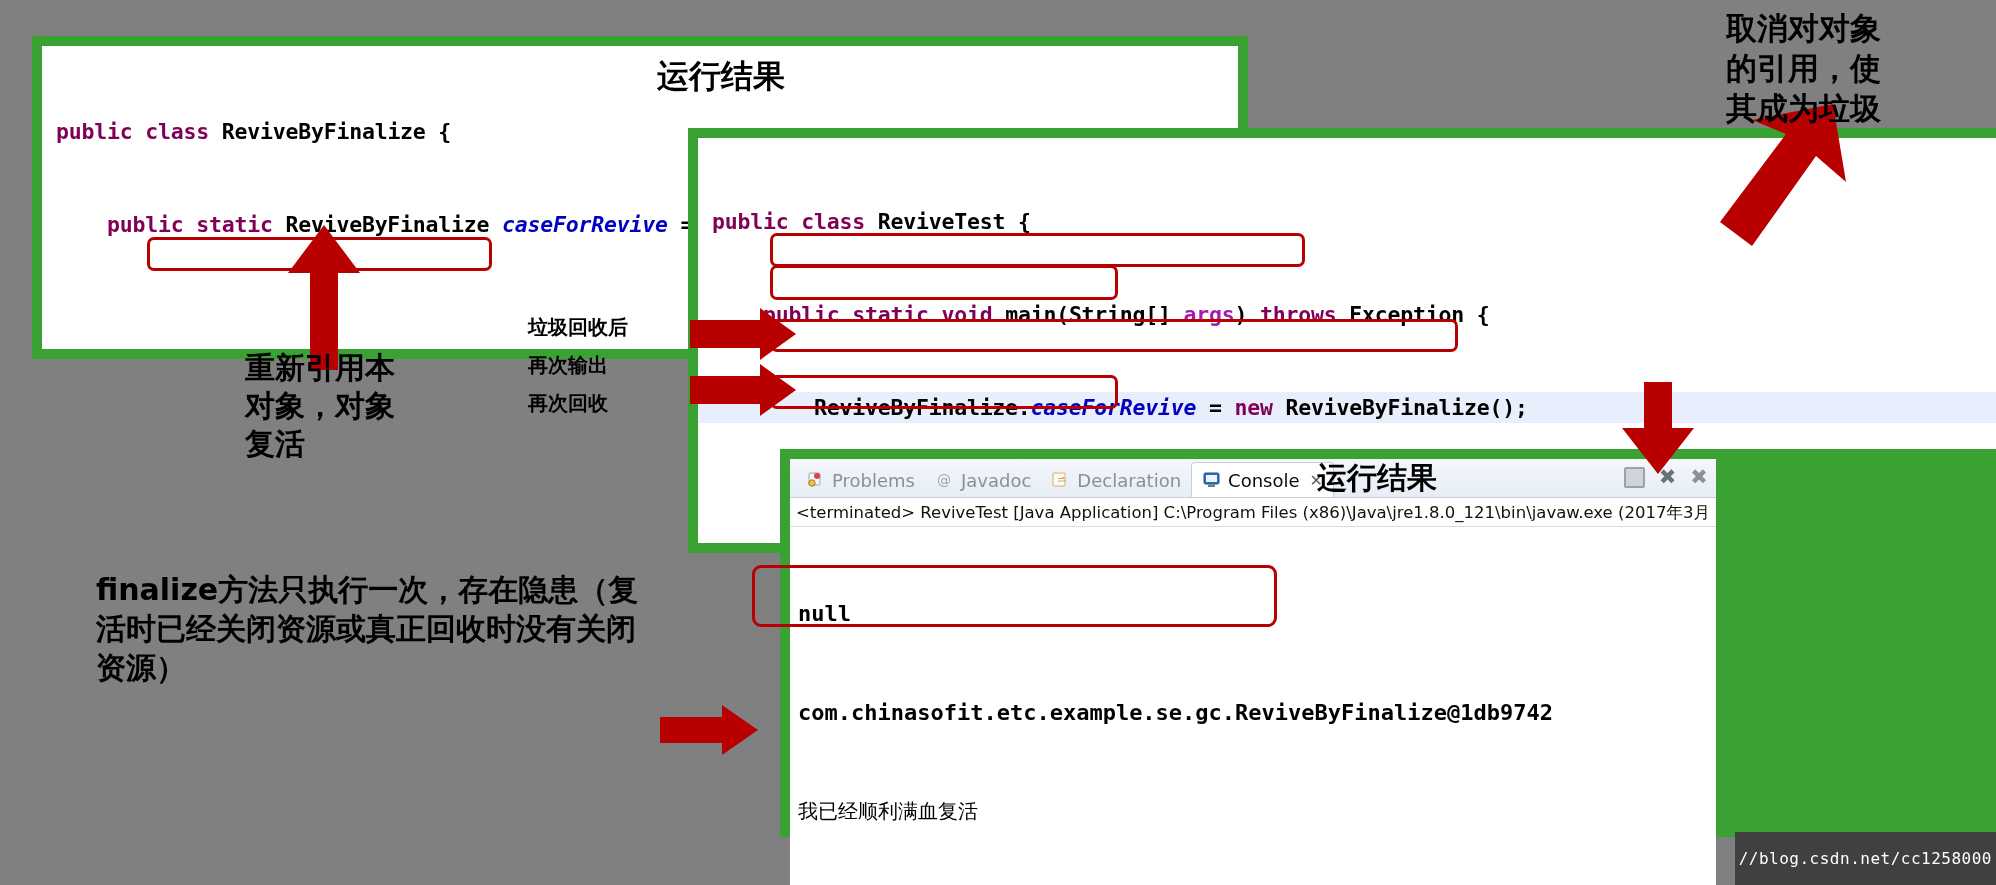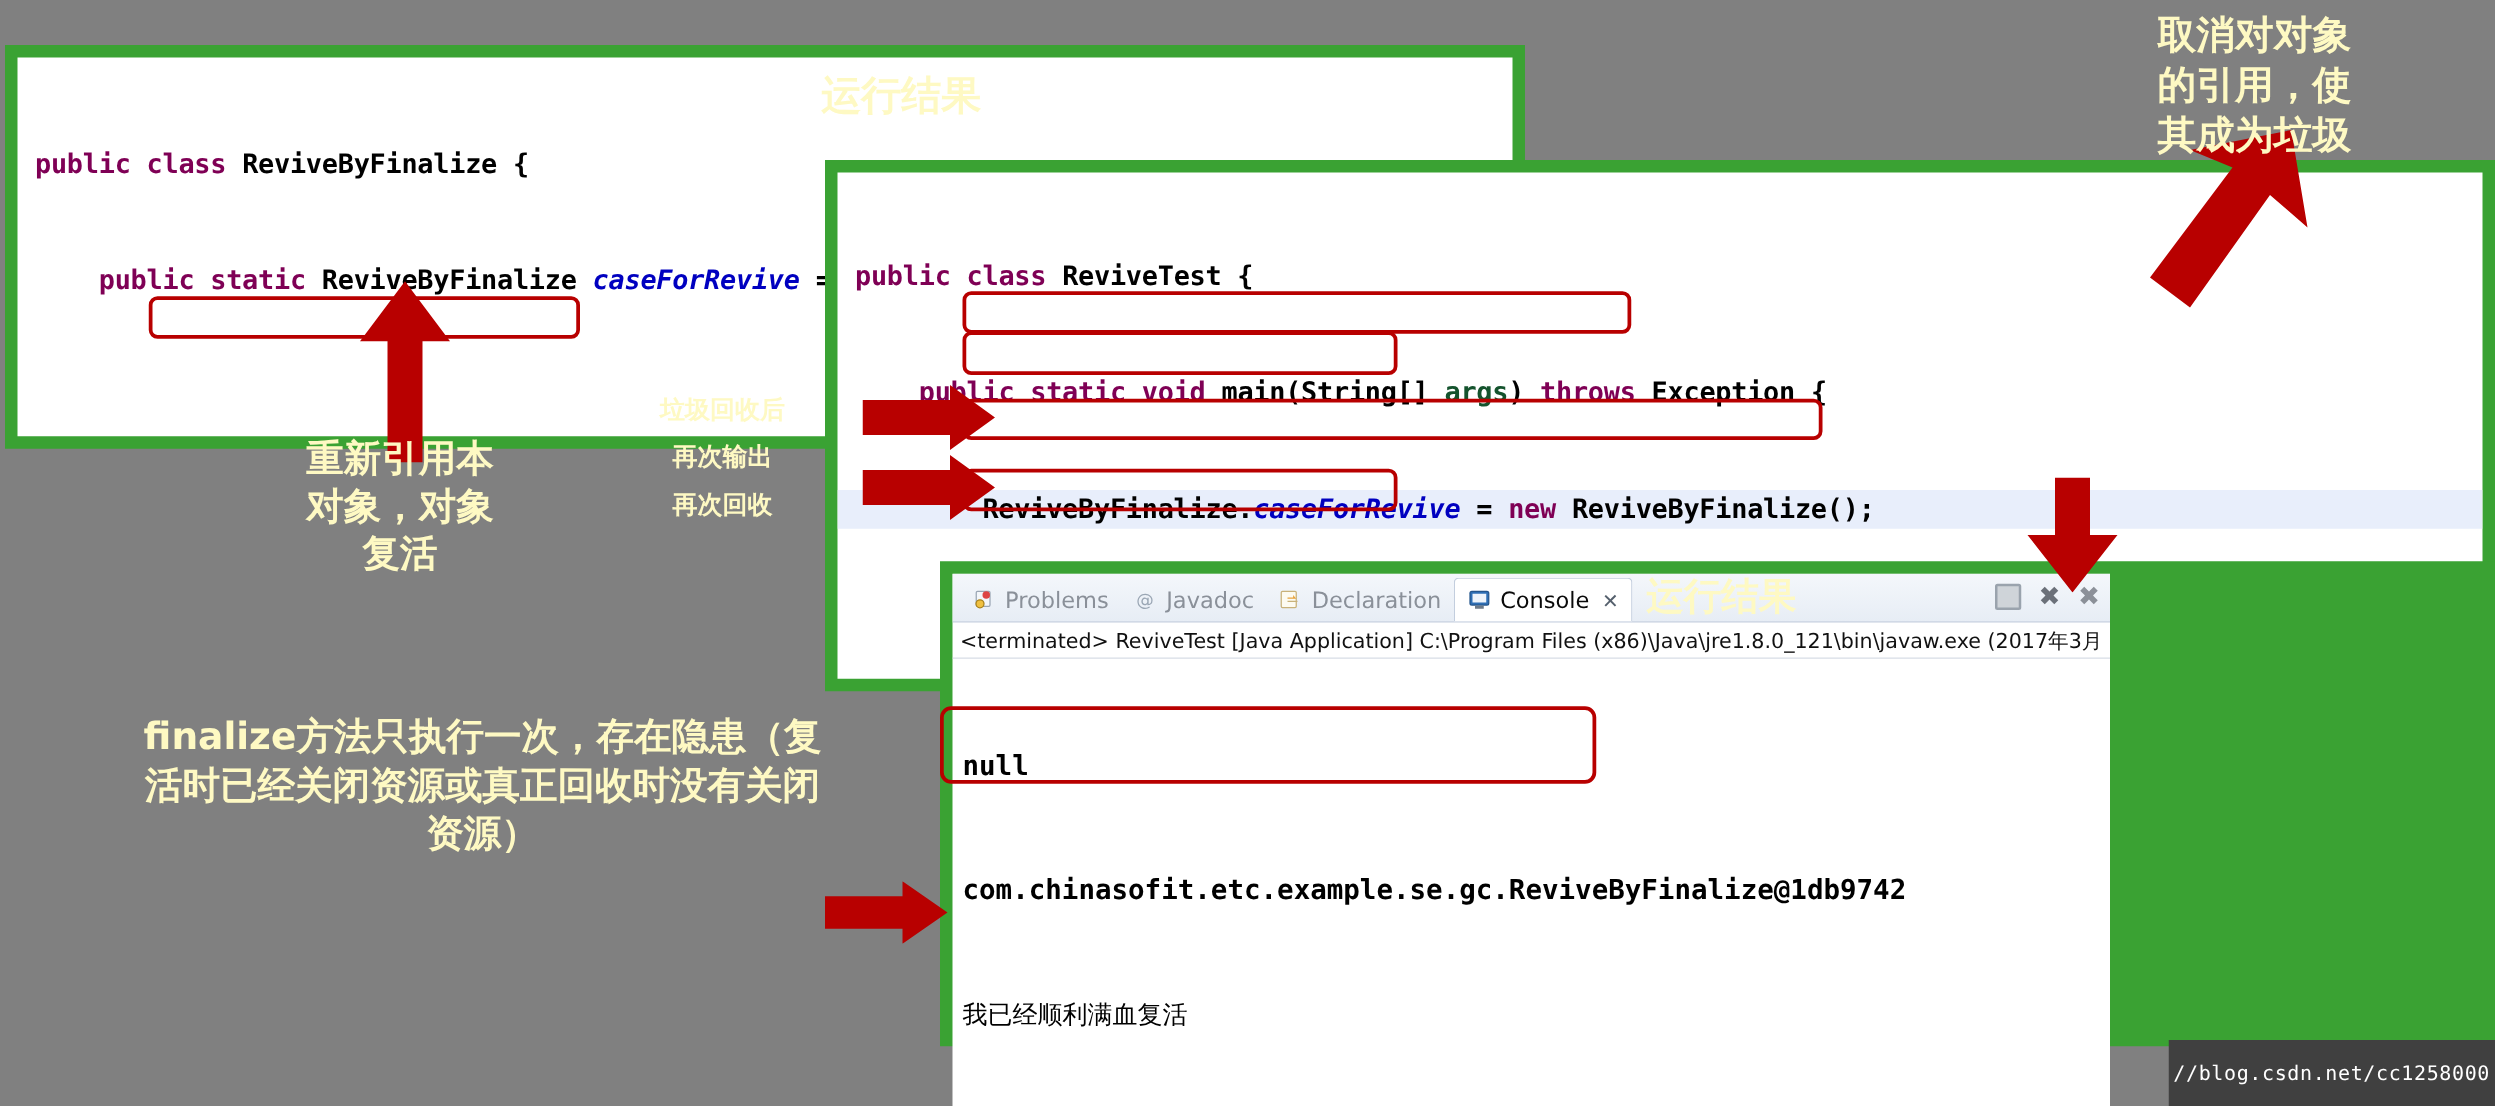"取消对对象" .rtext { color: #fef9c3 -> #000000; text-align: center -> none }
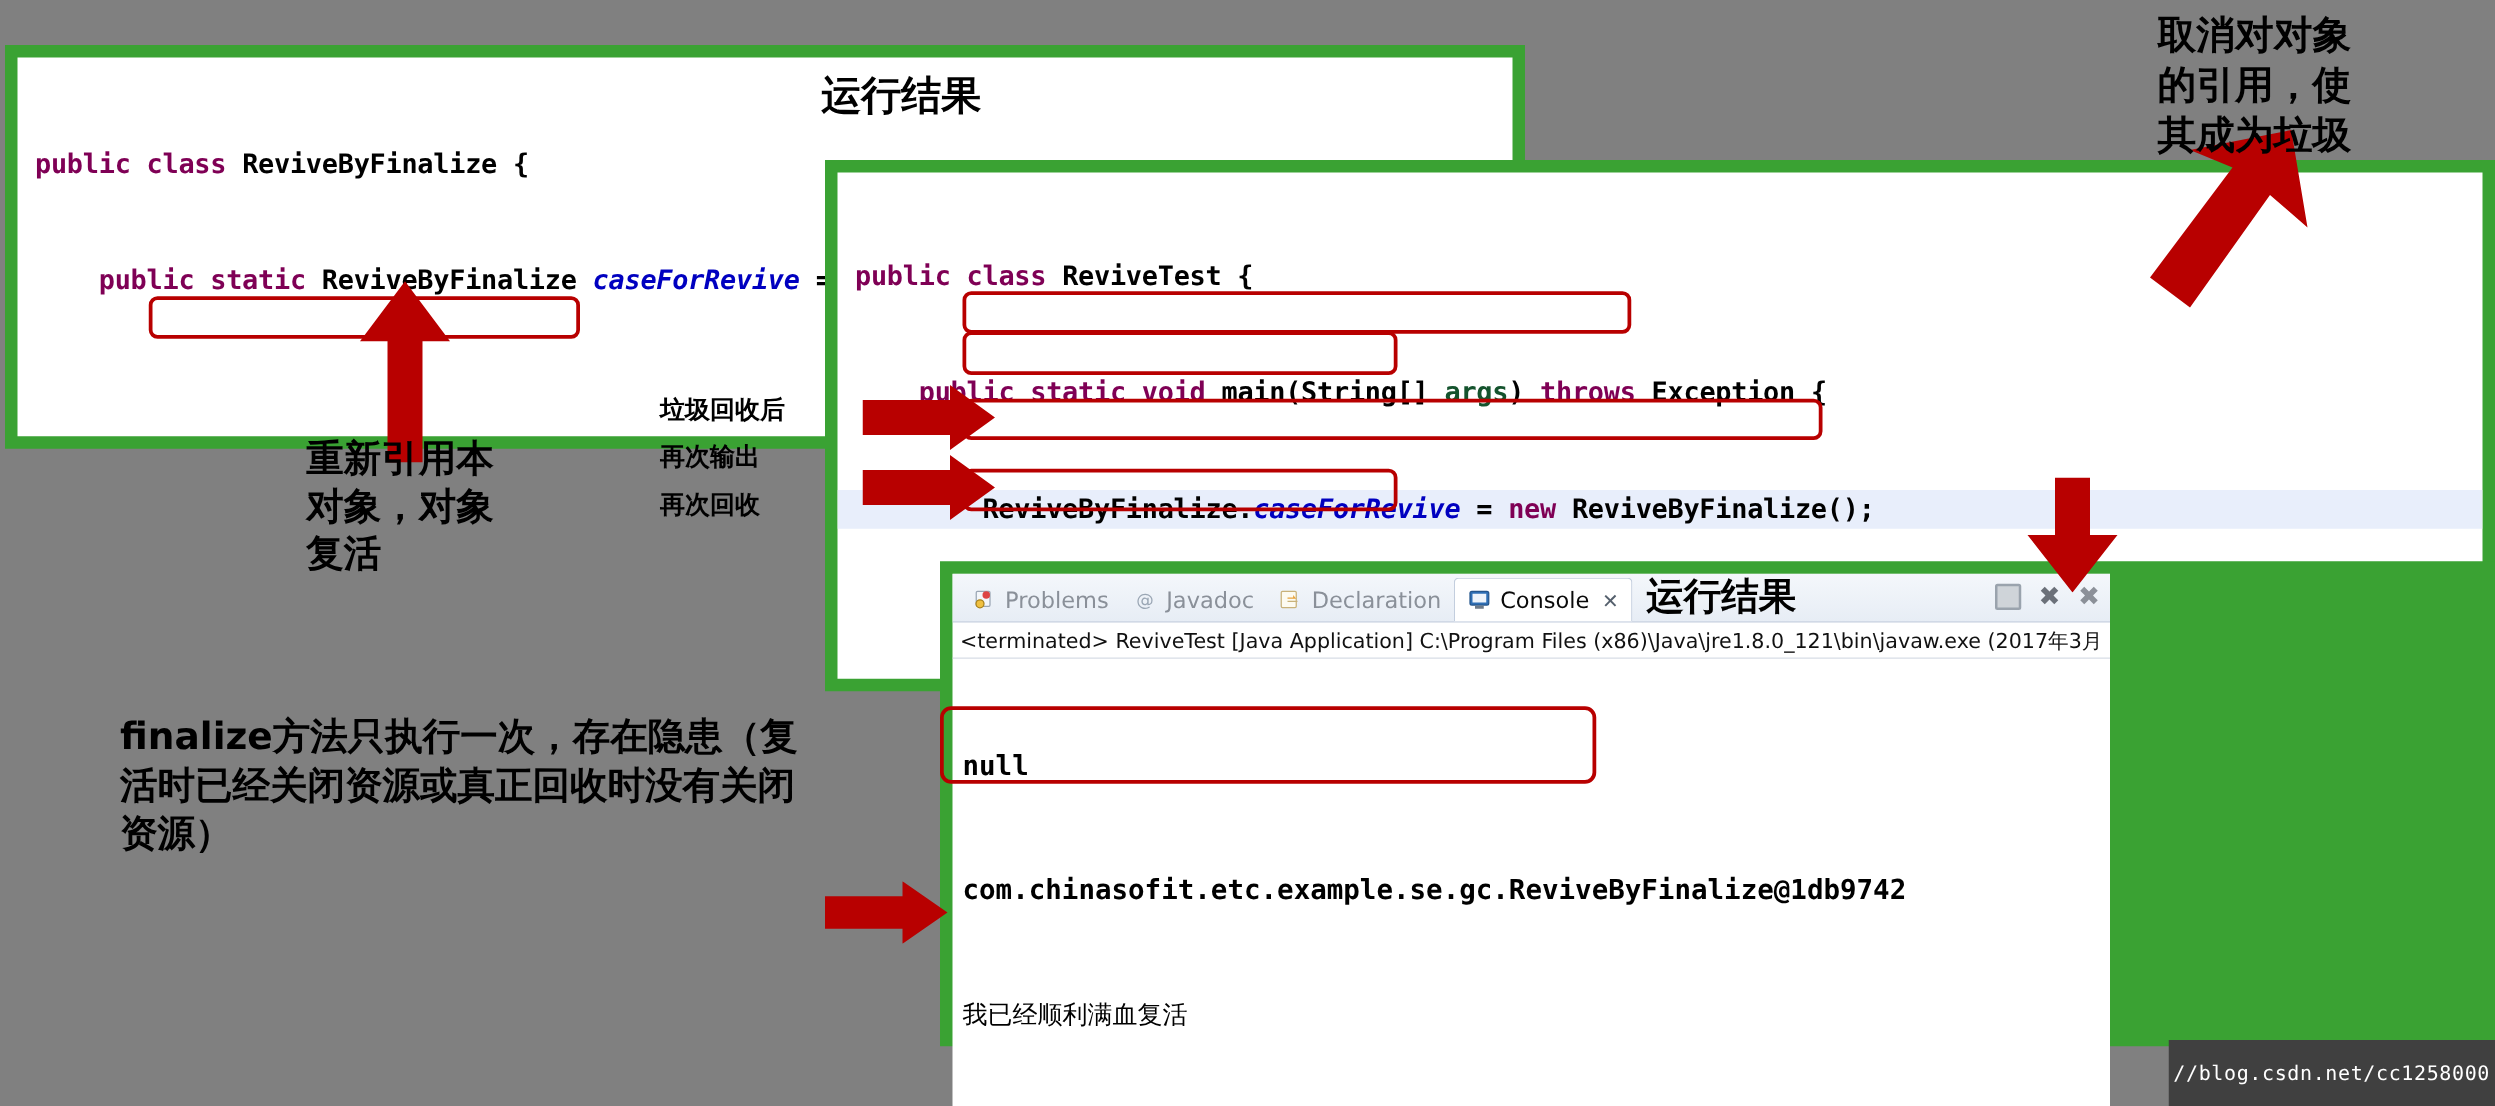"public class ReviveByFinalize {" .greenframe { margin-left: none -> 28px }
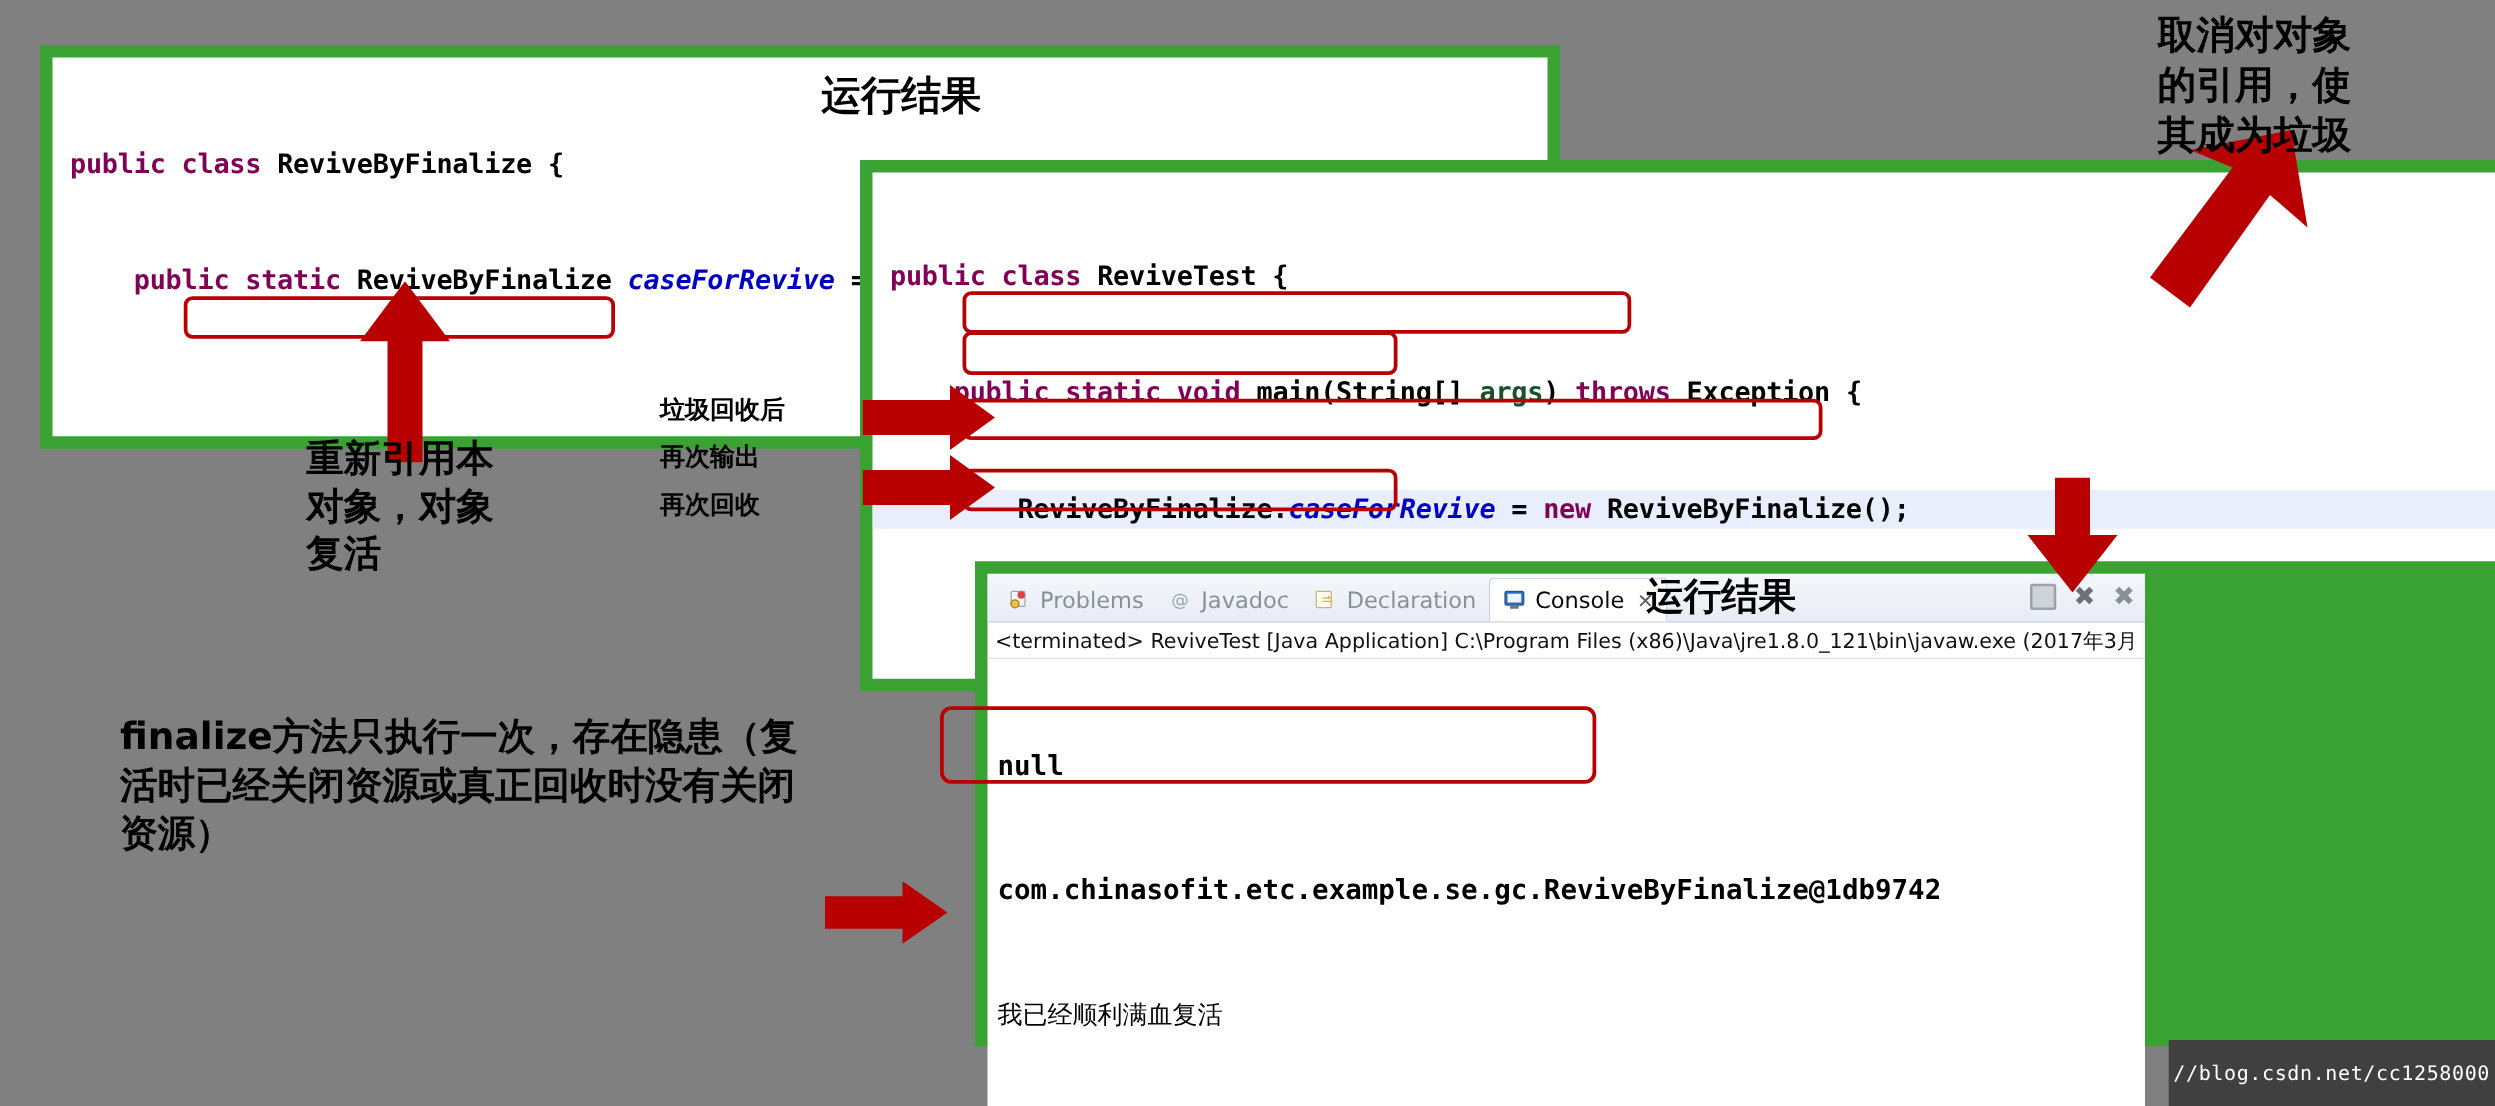"args" .param { color: #14532d -> #a21caf }
